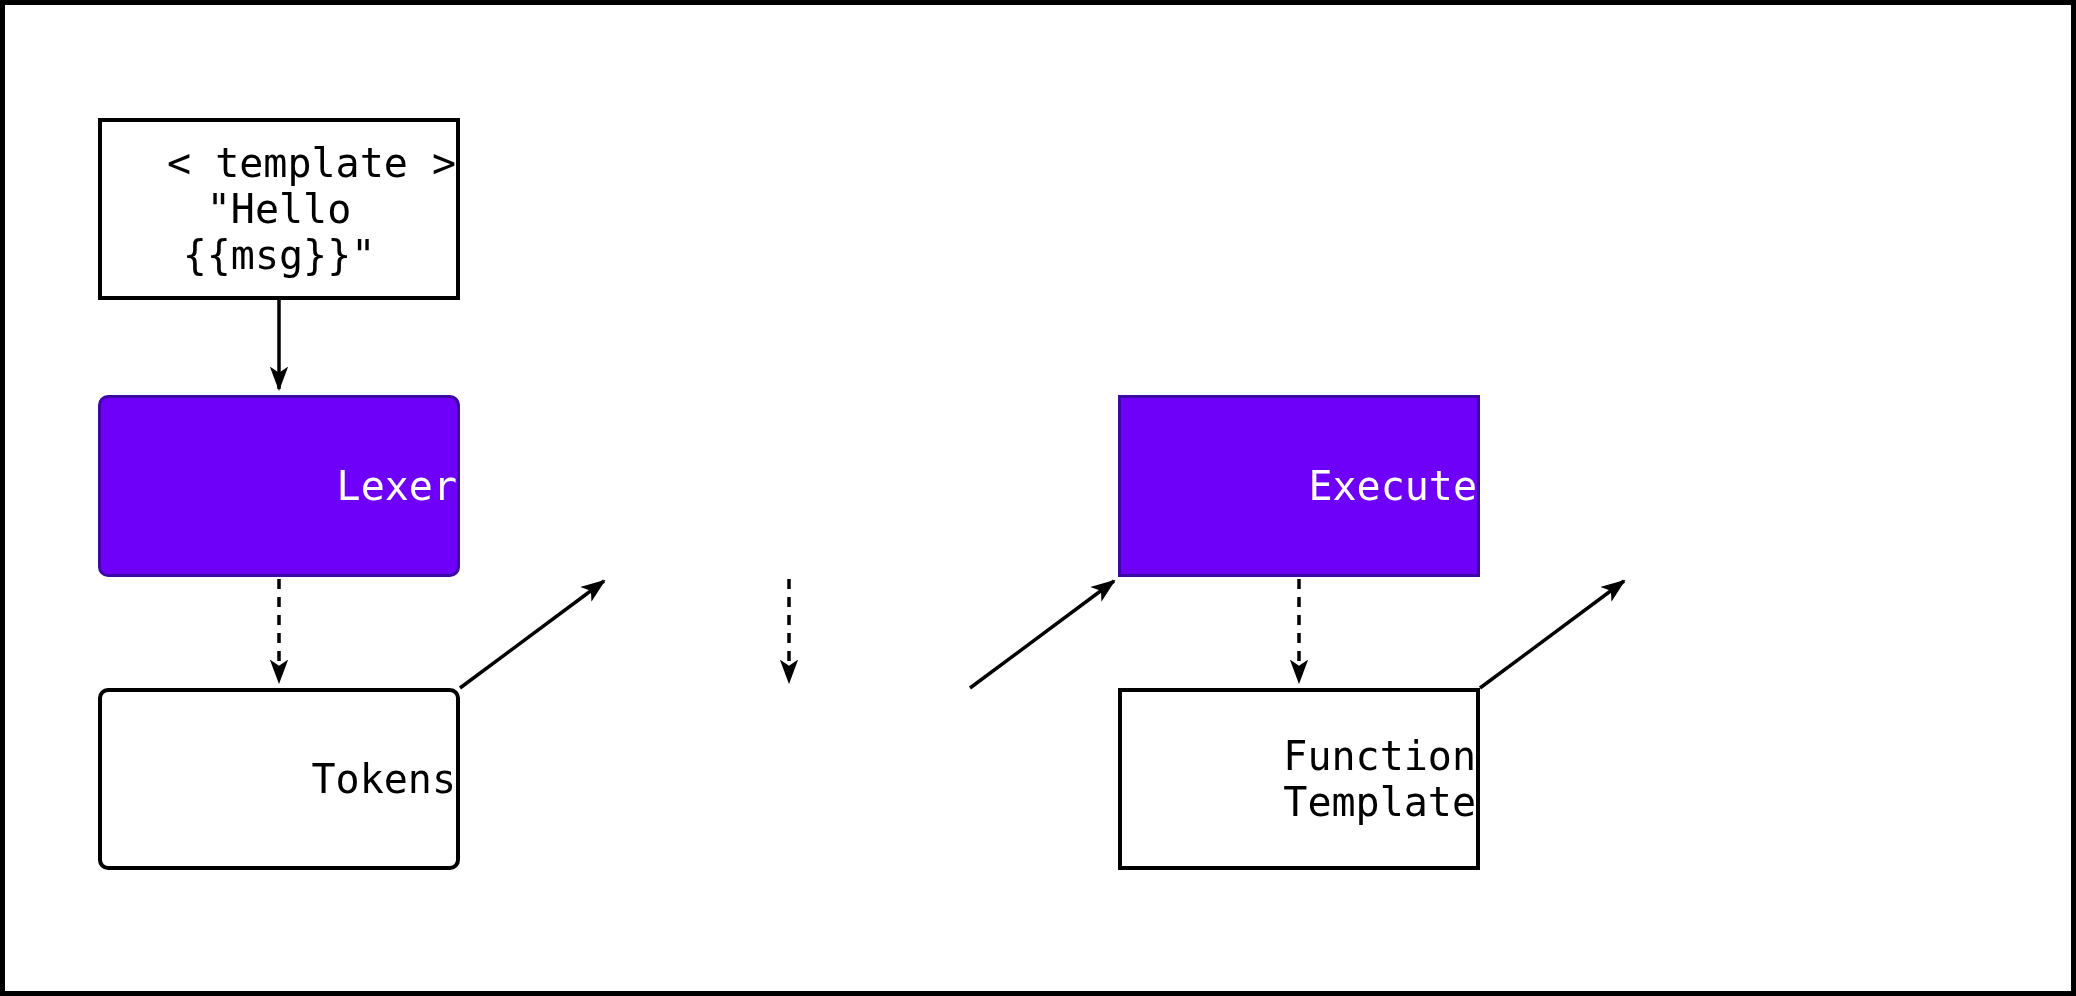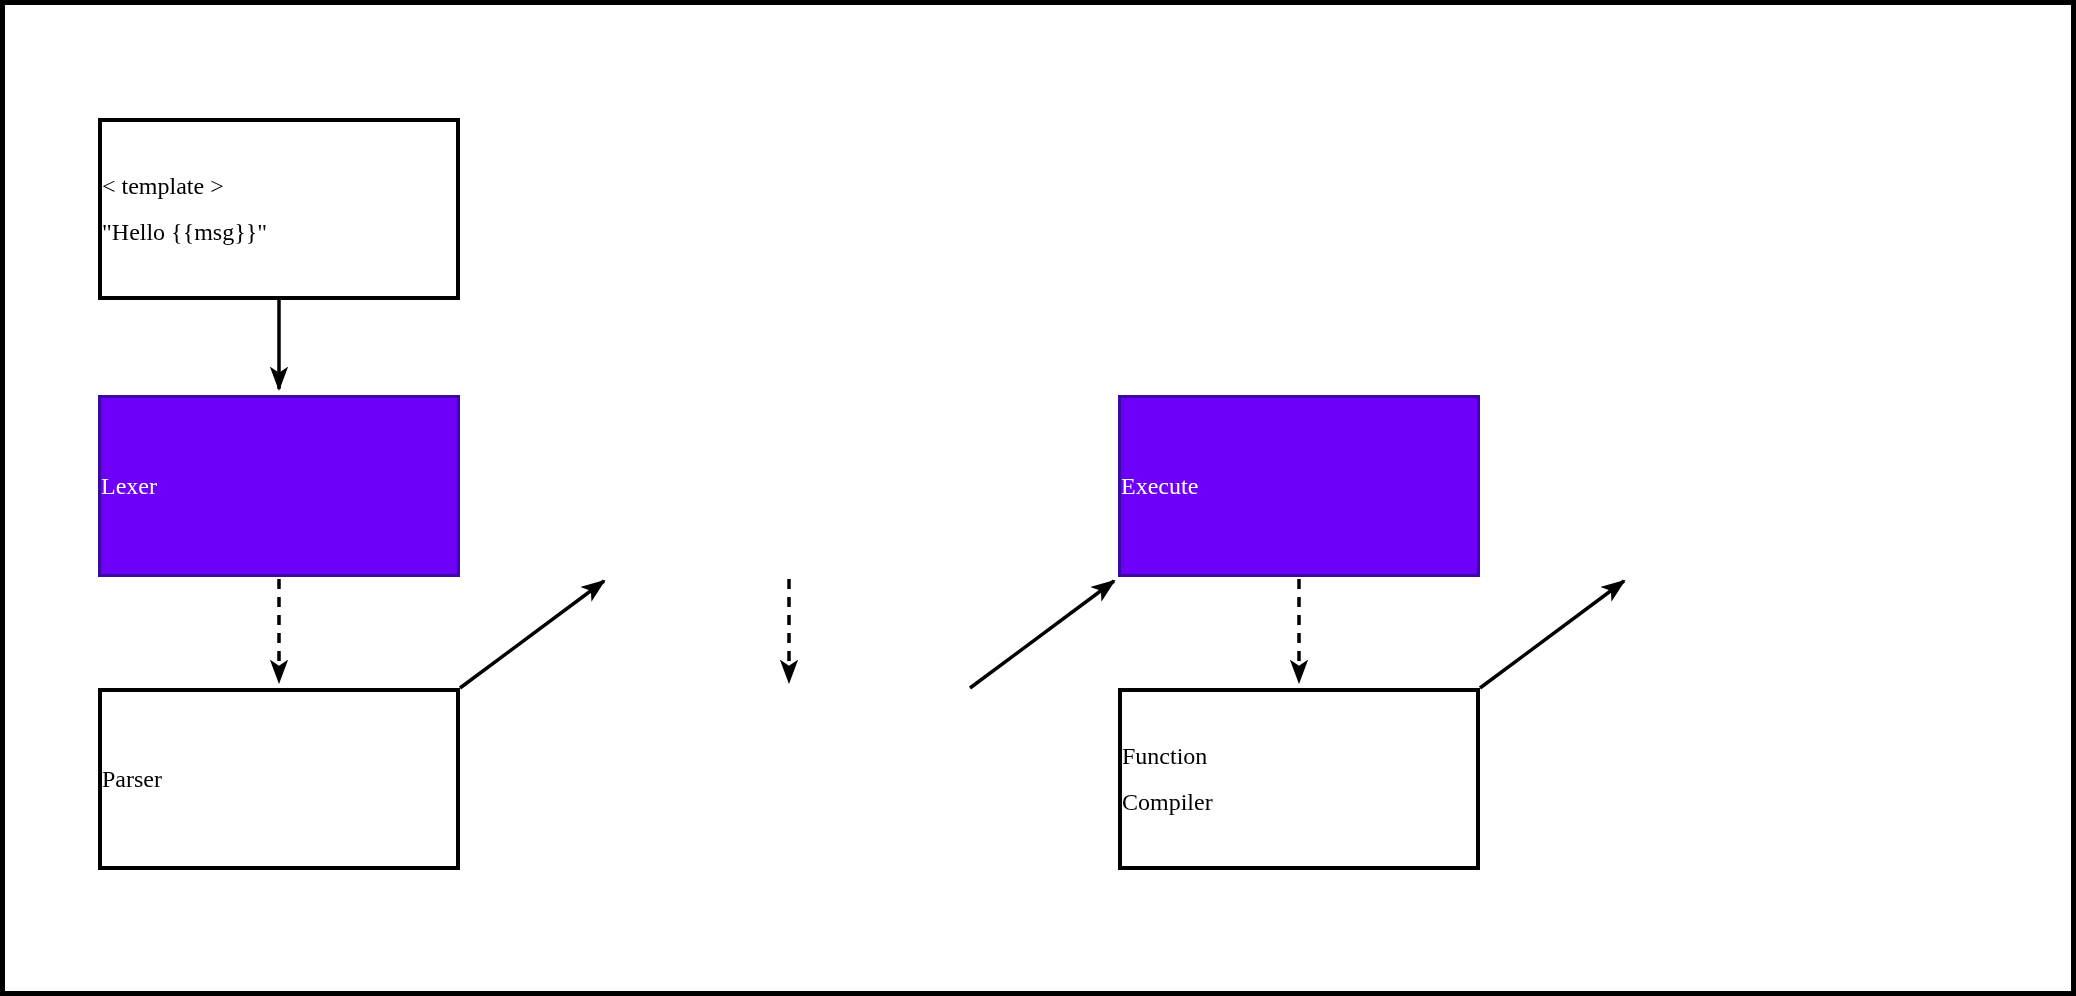"< template >" .node { align-items: flex-start -> flex-end; font-family: Liberation Serif, serif -> none; font-size: 24px -> 40px }
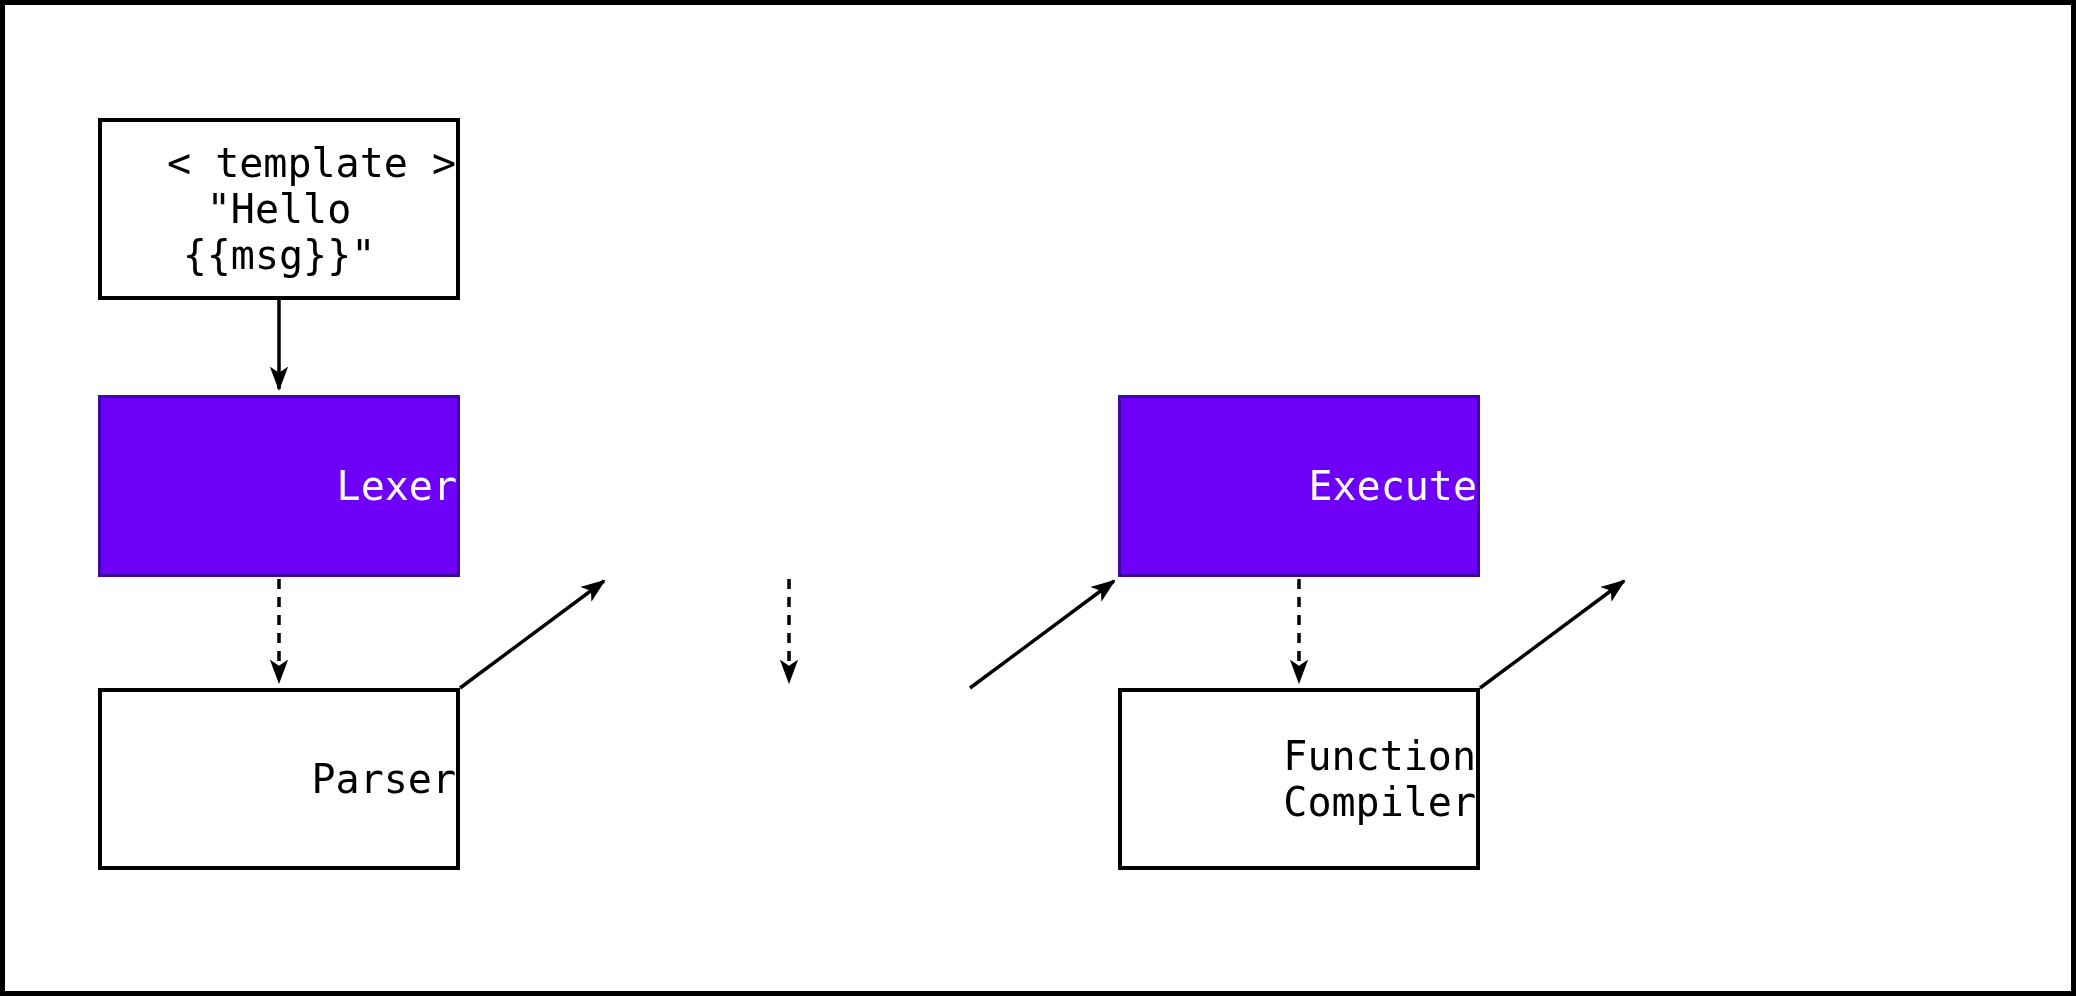"Lexer" .pos-col1 { border-radius: none -> 10px }
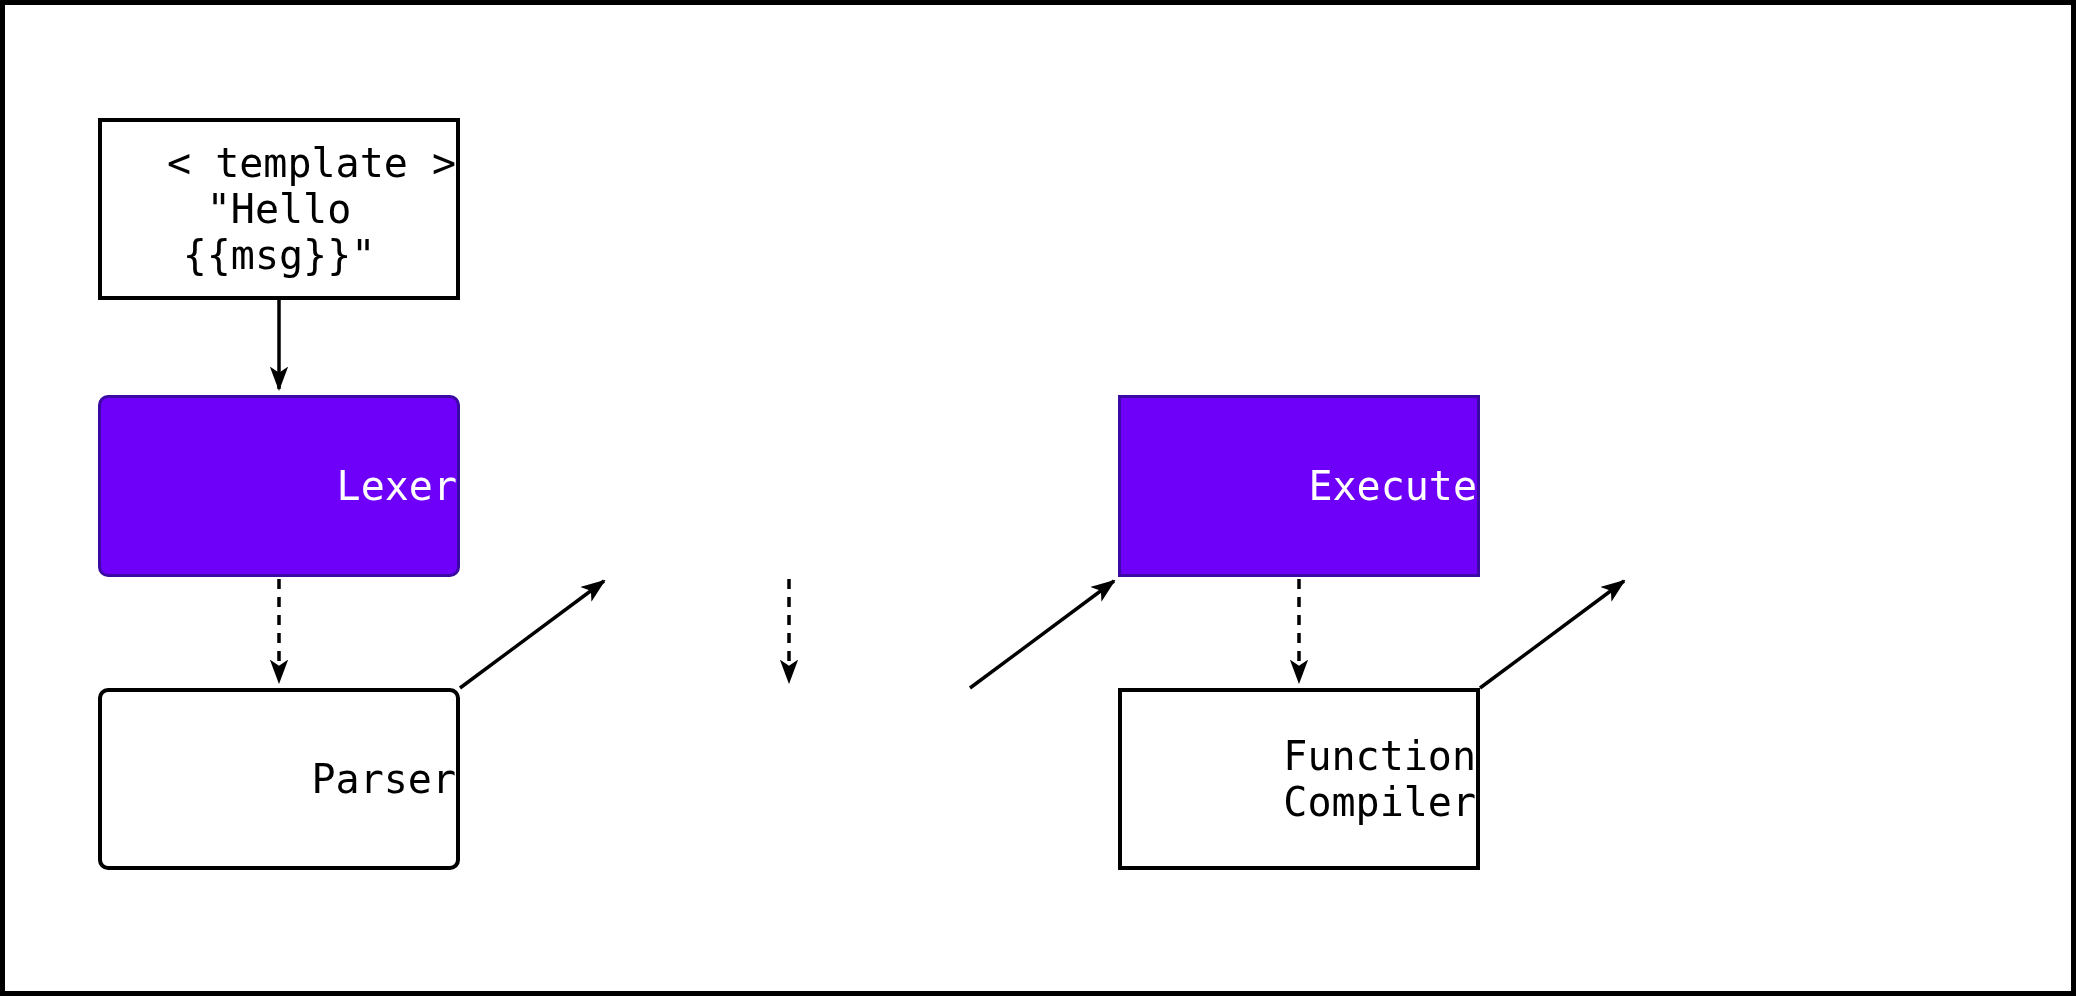"Parser" div { text: Parser -> Tokens }
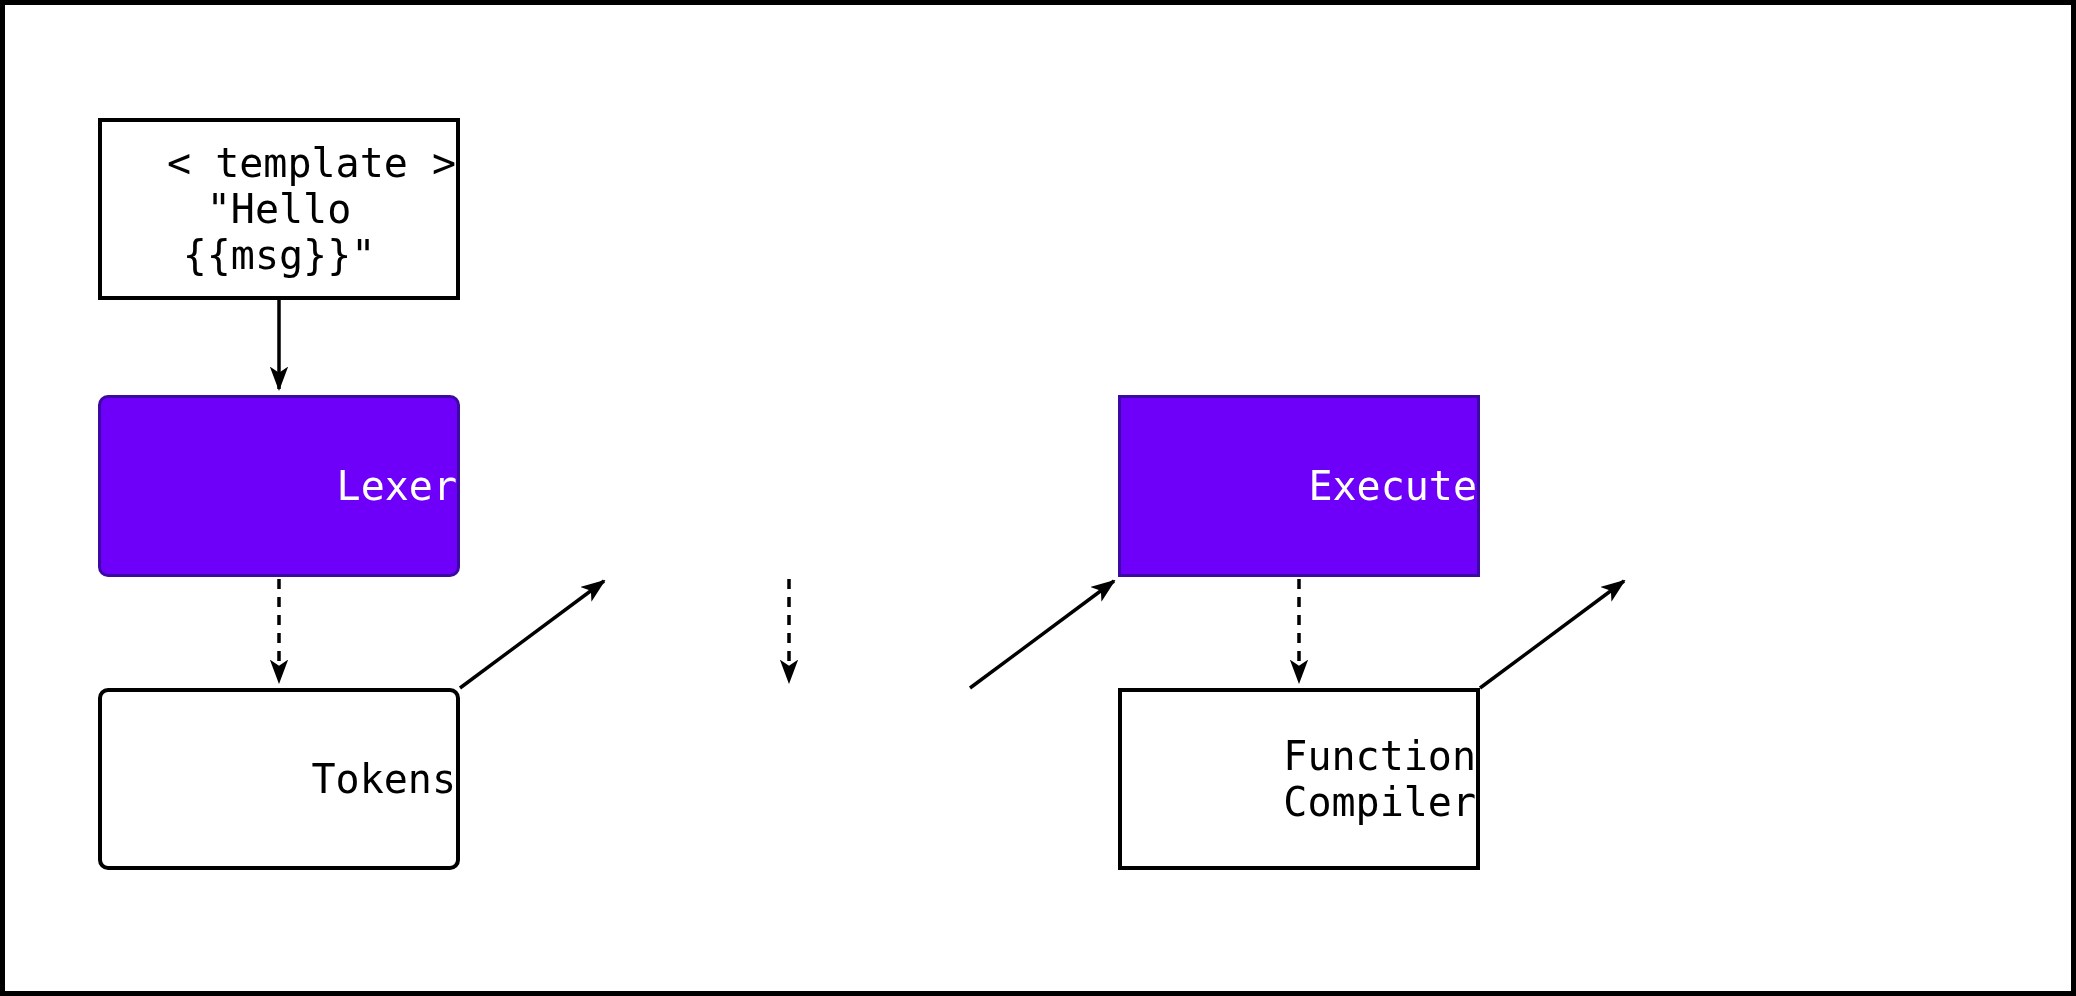"Compiler" div { text: Compiler -> Template }
